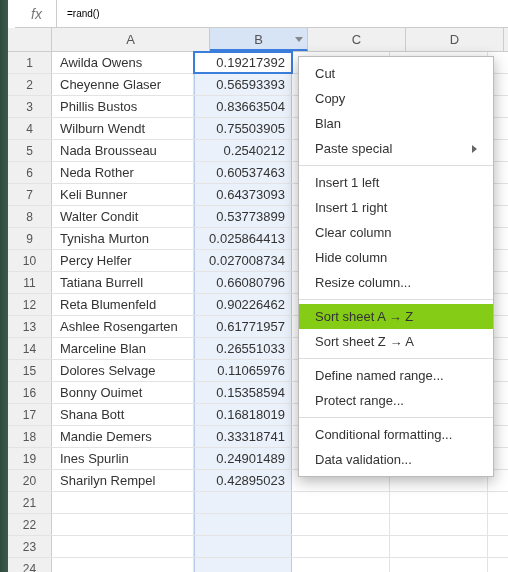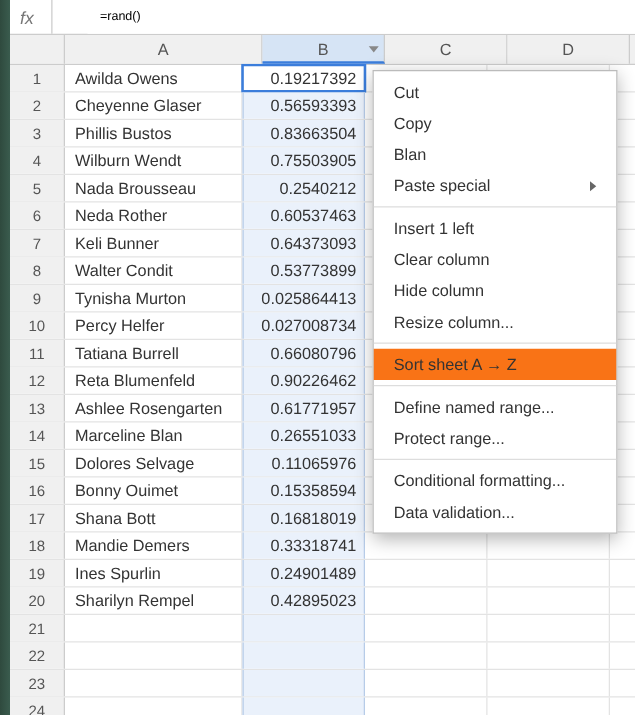"fx" div.formula-bar { gap: 28px -> none; margin-left: 0 -> 15px }
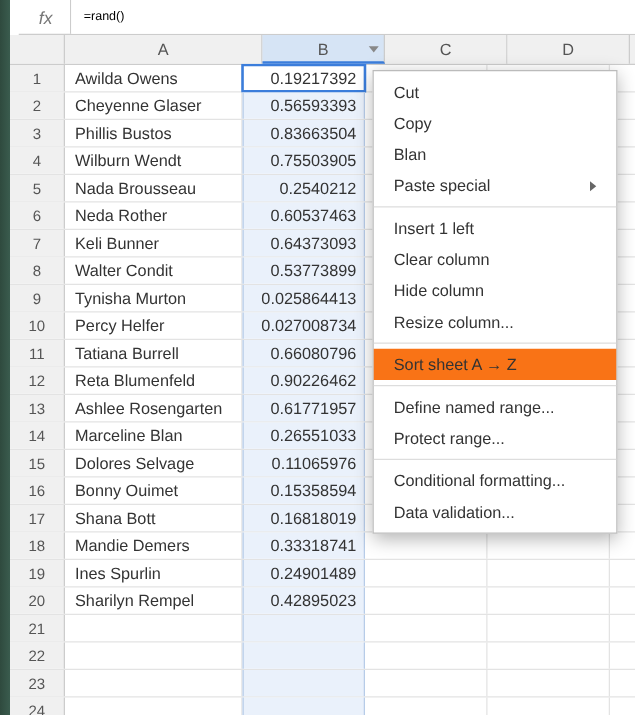"Insert 1 right" div.menu-item { html: none -> <div>Insert 1 right</div> }
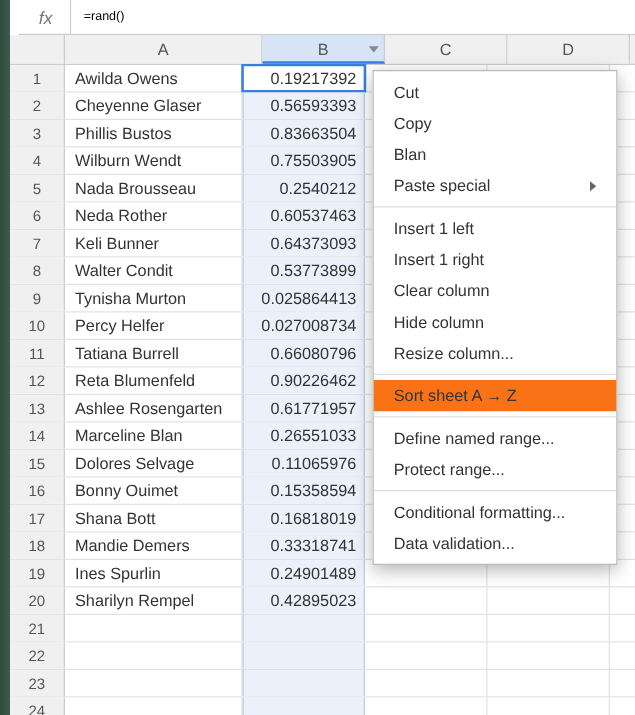"Sort sheet A → Z" .menu-item.highlight { background: #f97316 -> #84cc16 }
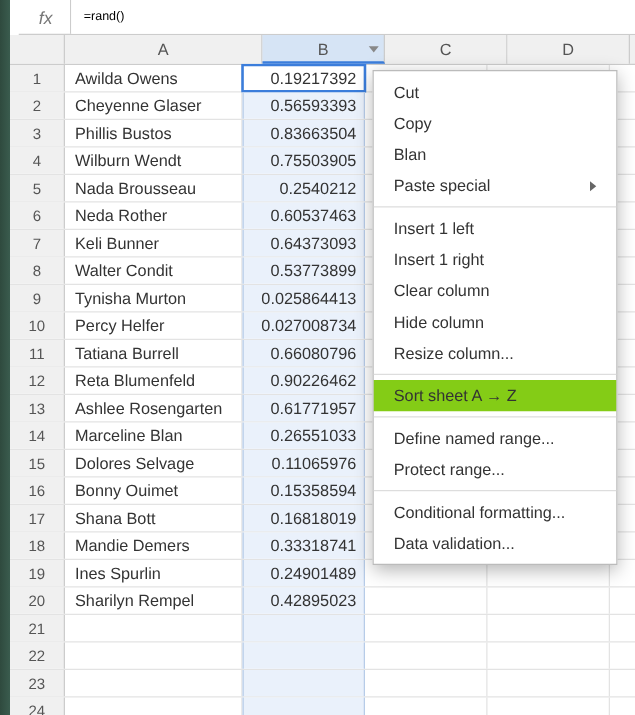"Sort sheet Z → A" div.menu-item { html: none -> <div>Sort sheet Z → A</div> }
